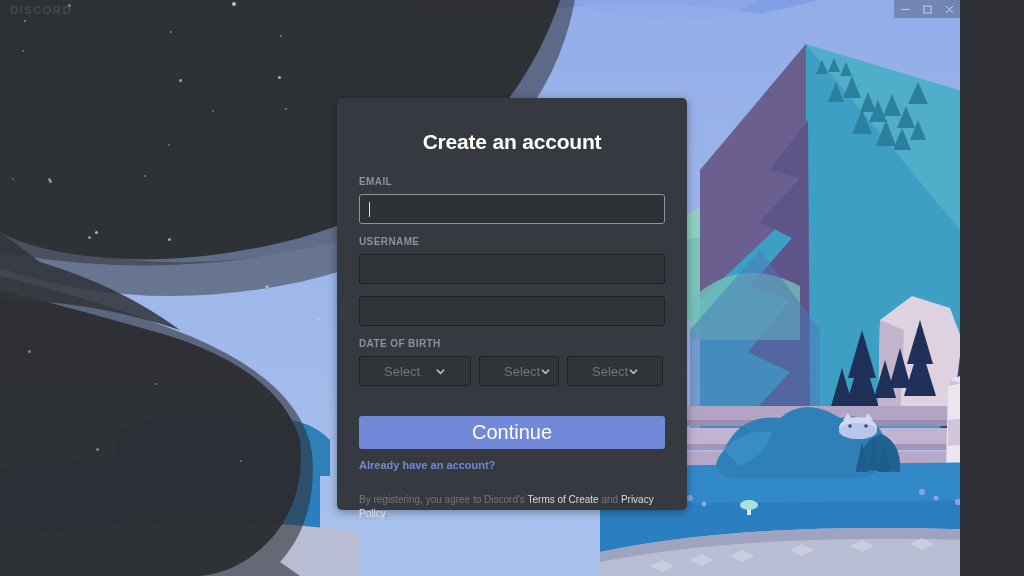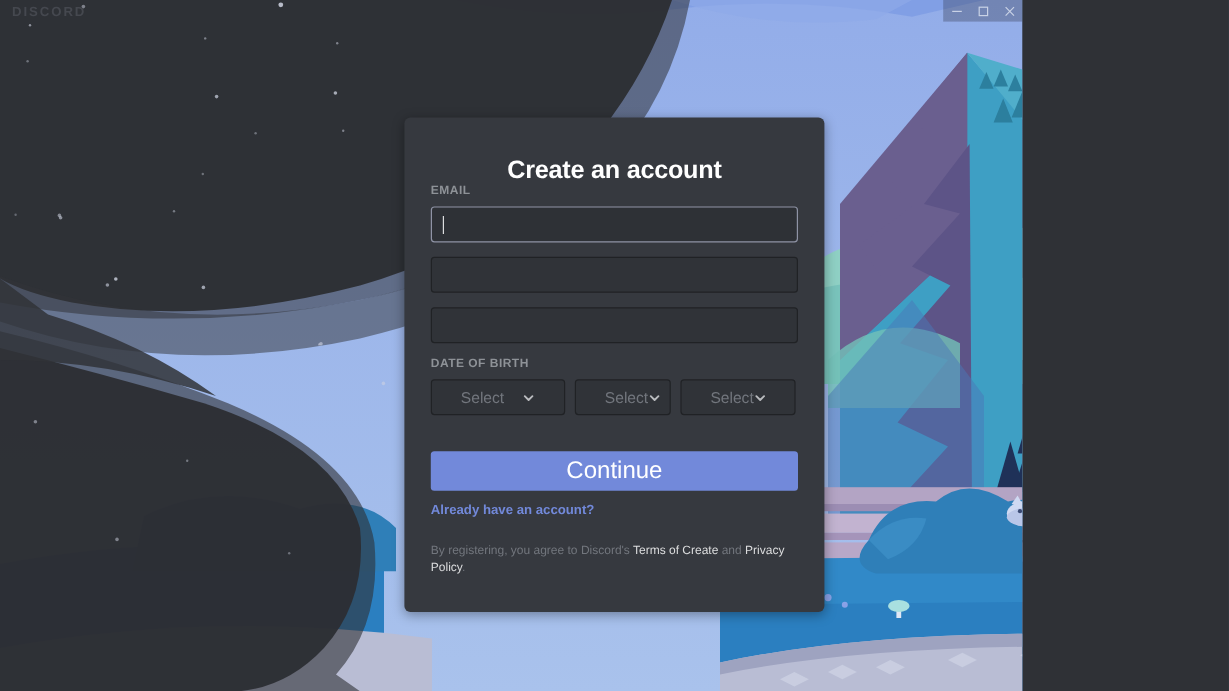"DISCORD" #app { width: 852px -> 960px }
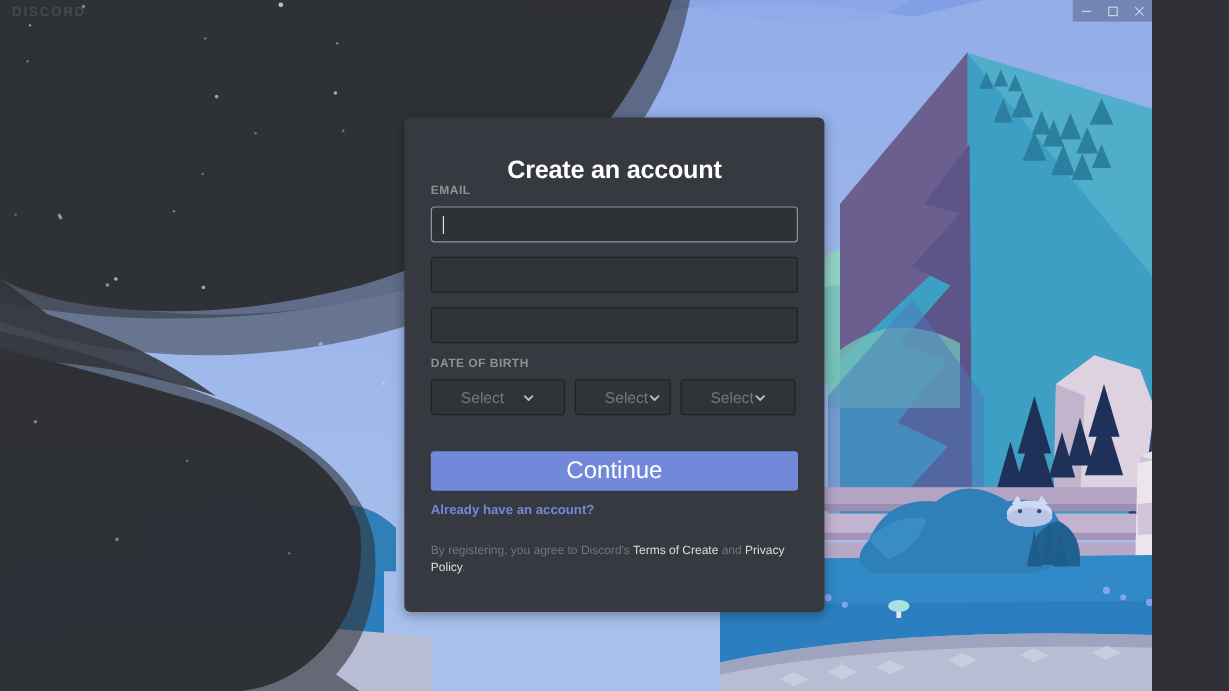"Create an account" .modal-title { margin-bottom: none -> 22px }
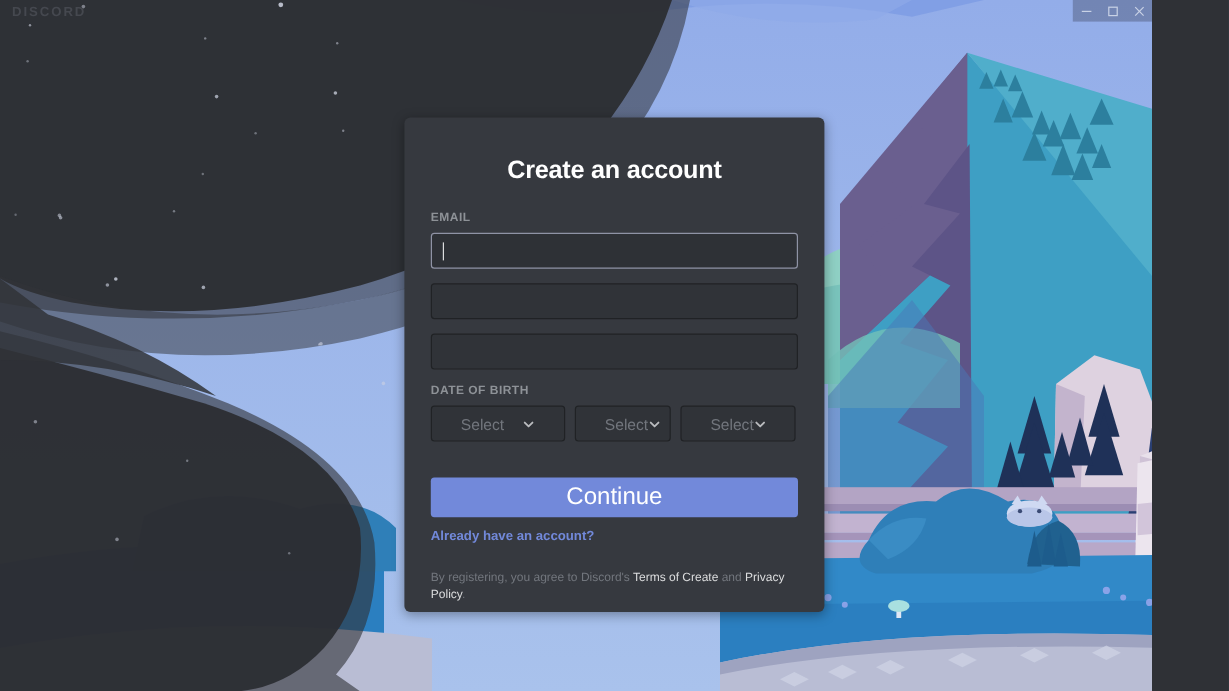"USERNAME" label.field-label { html: none -> <label>USERNAME</label> }
